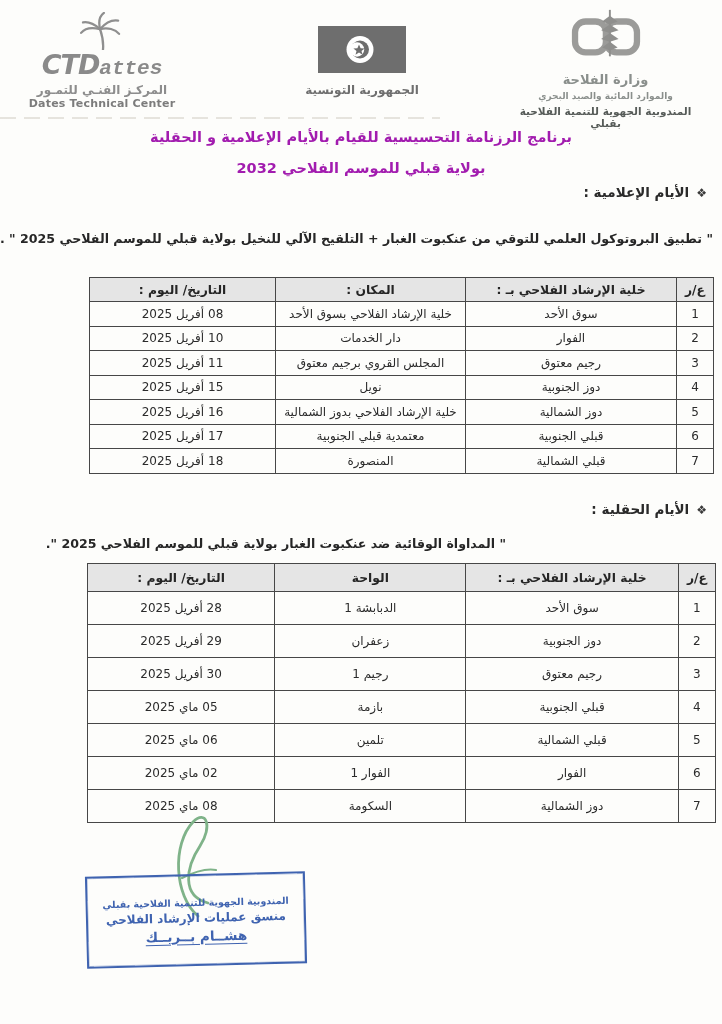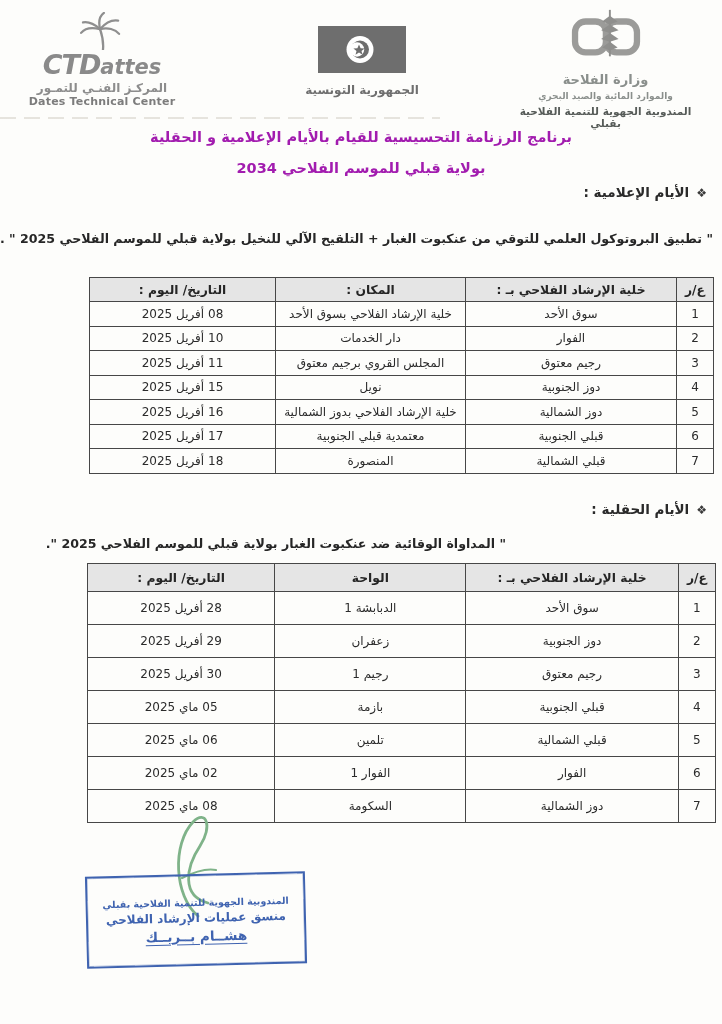"attes" .ctd-brand .script { font-family: none -> Liberation Mono, monospace }
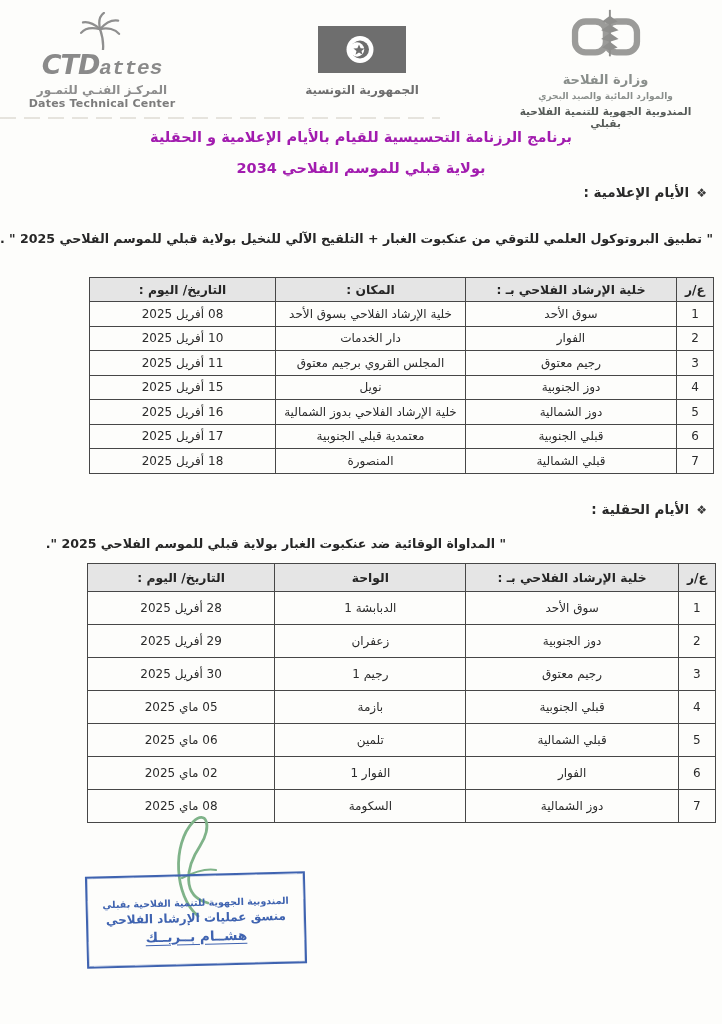"بولاية قبلي للموسم الفلاحي 2034" div { text: 2034 -> 2032 }
